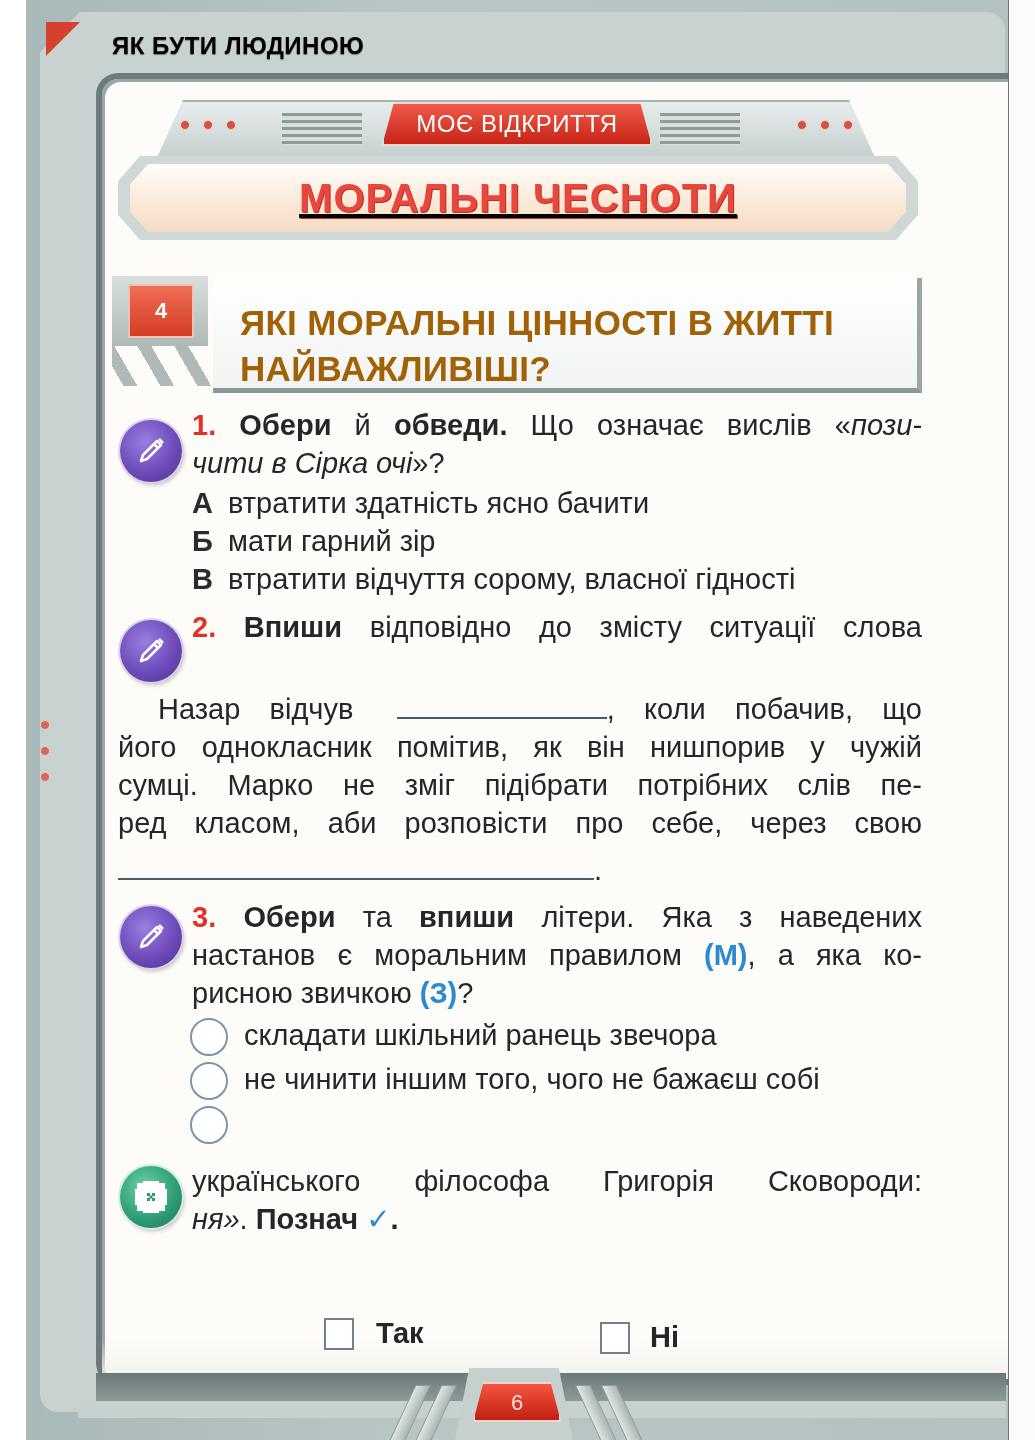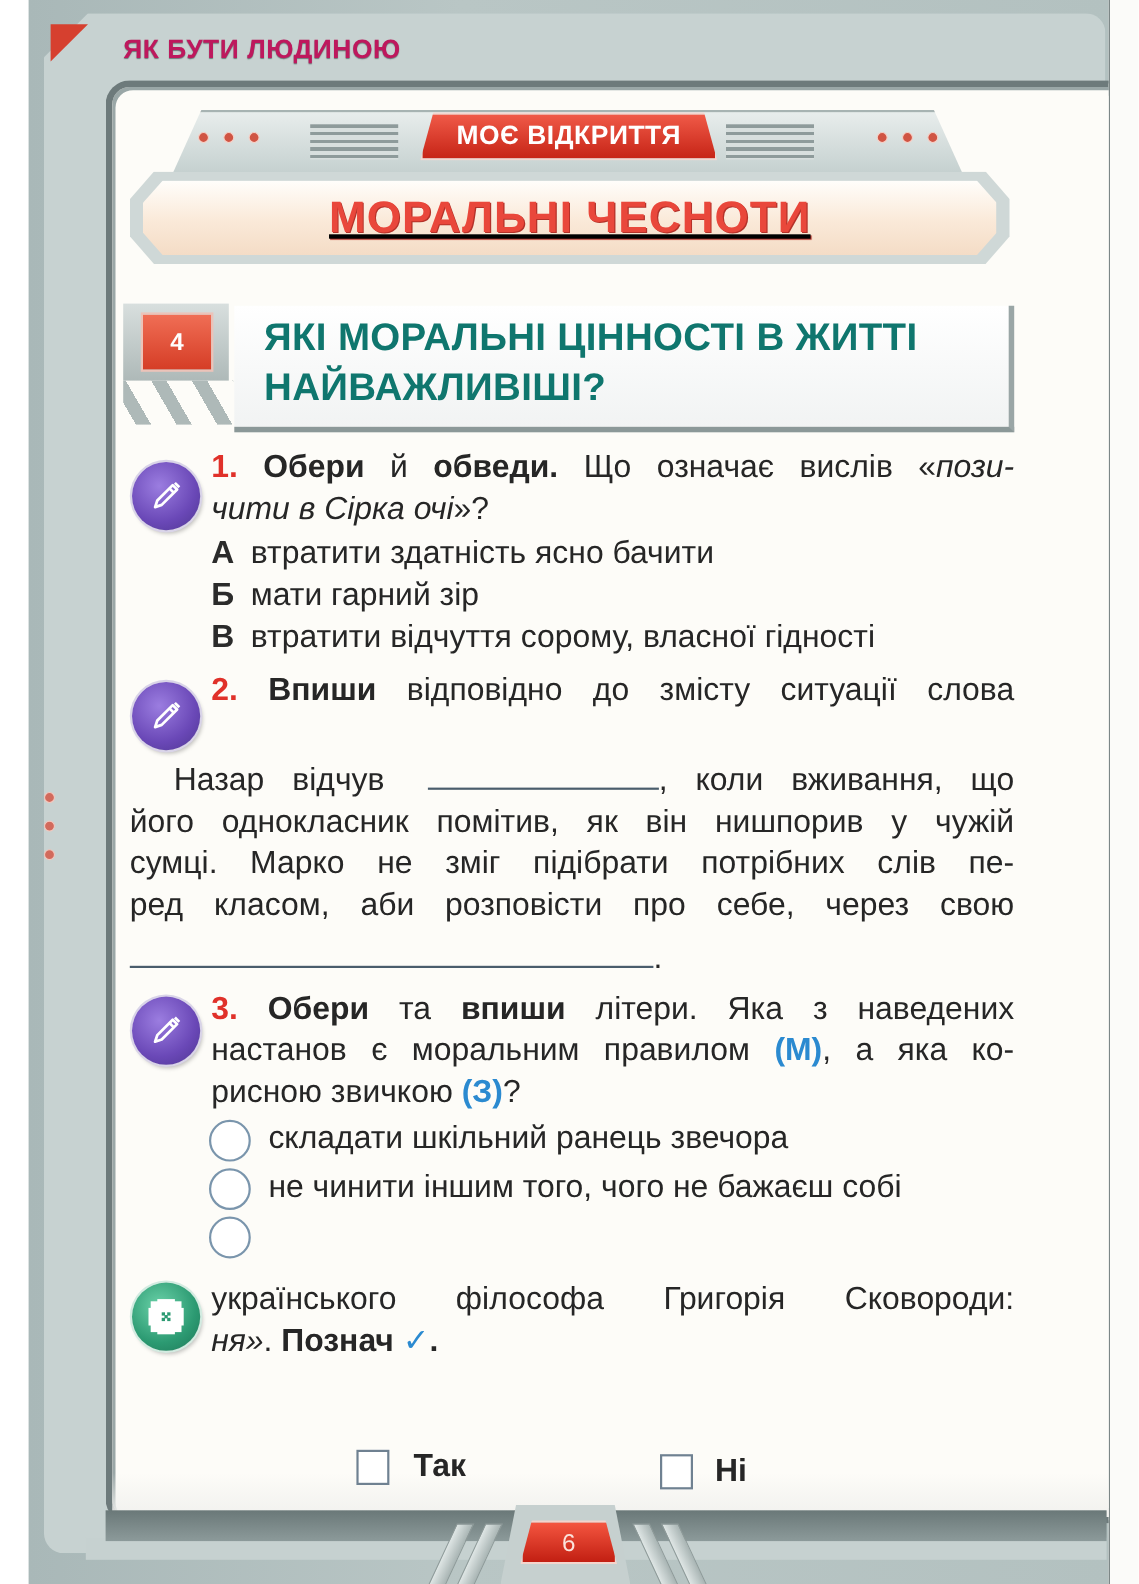"ЯК БУТИ ЛЮДИНОЮ" .running-head { color: #be185d -> #000000 }
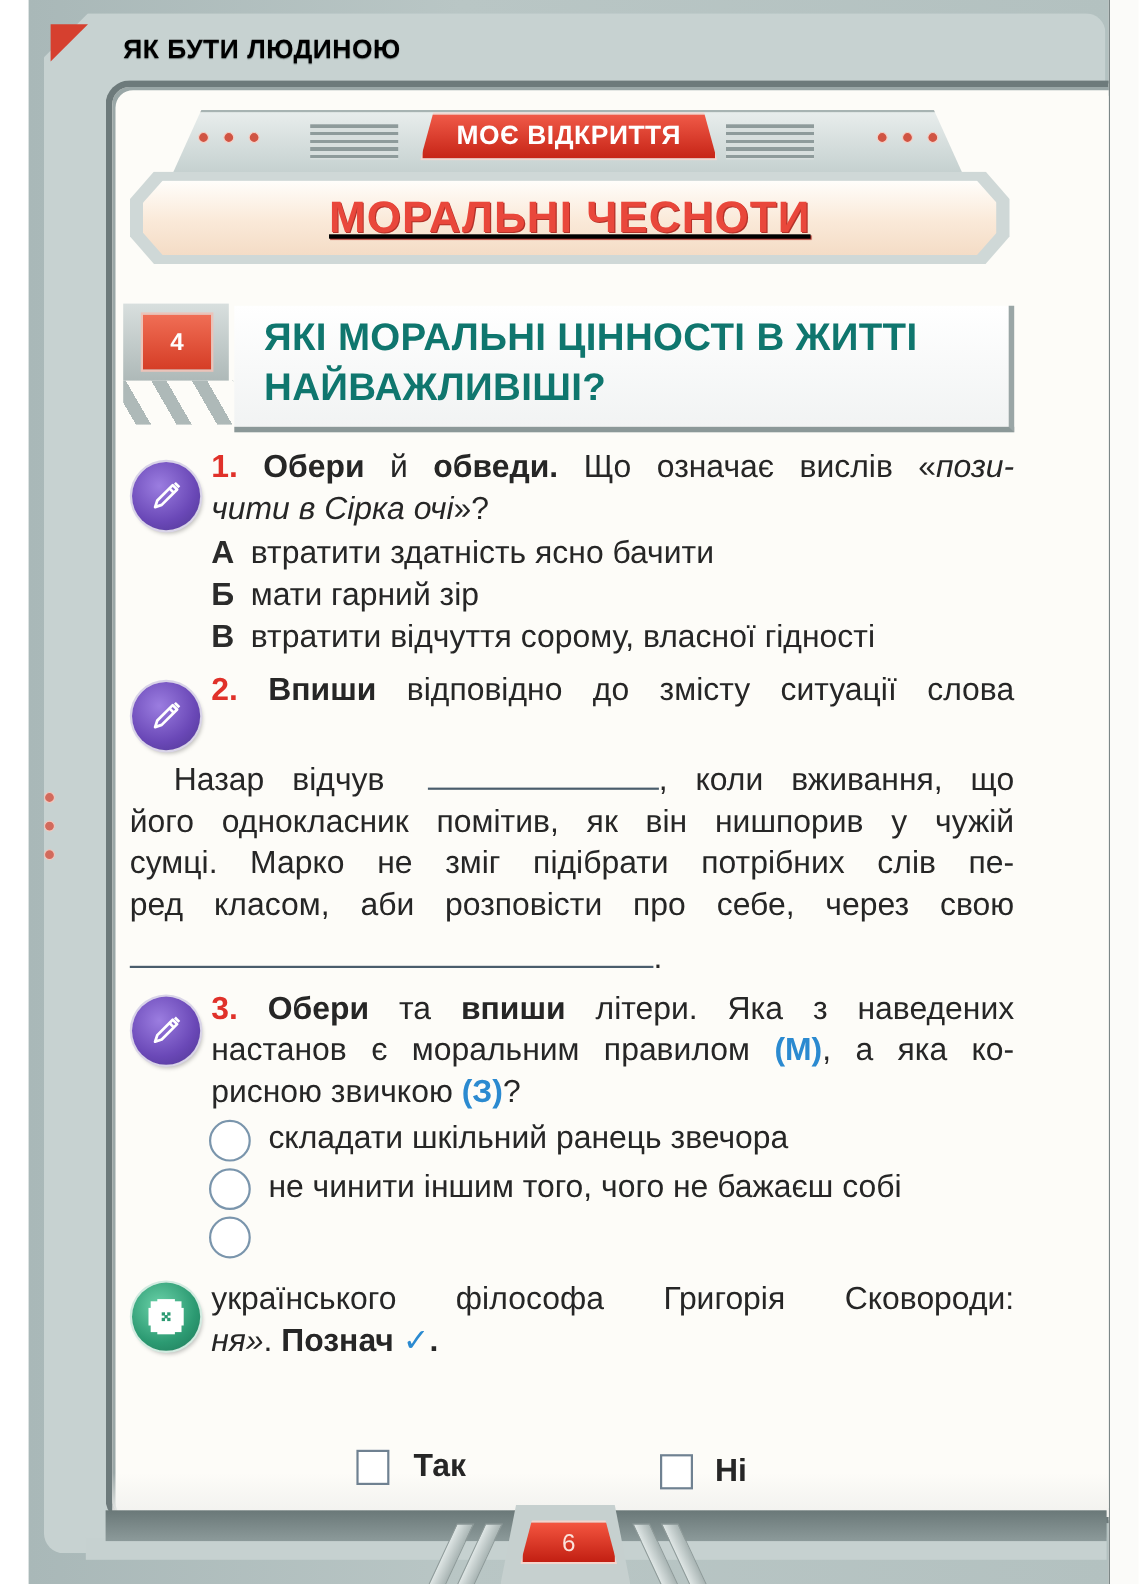"МОЄ ВІДКРИТТЯ" .tag-red { font-weight: bold -> normal }
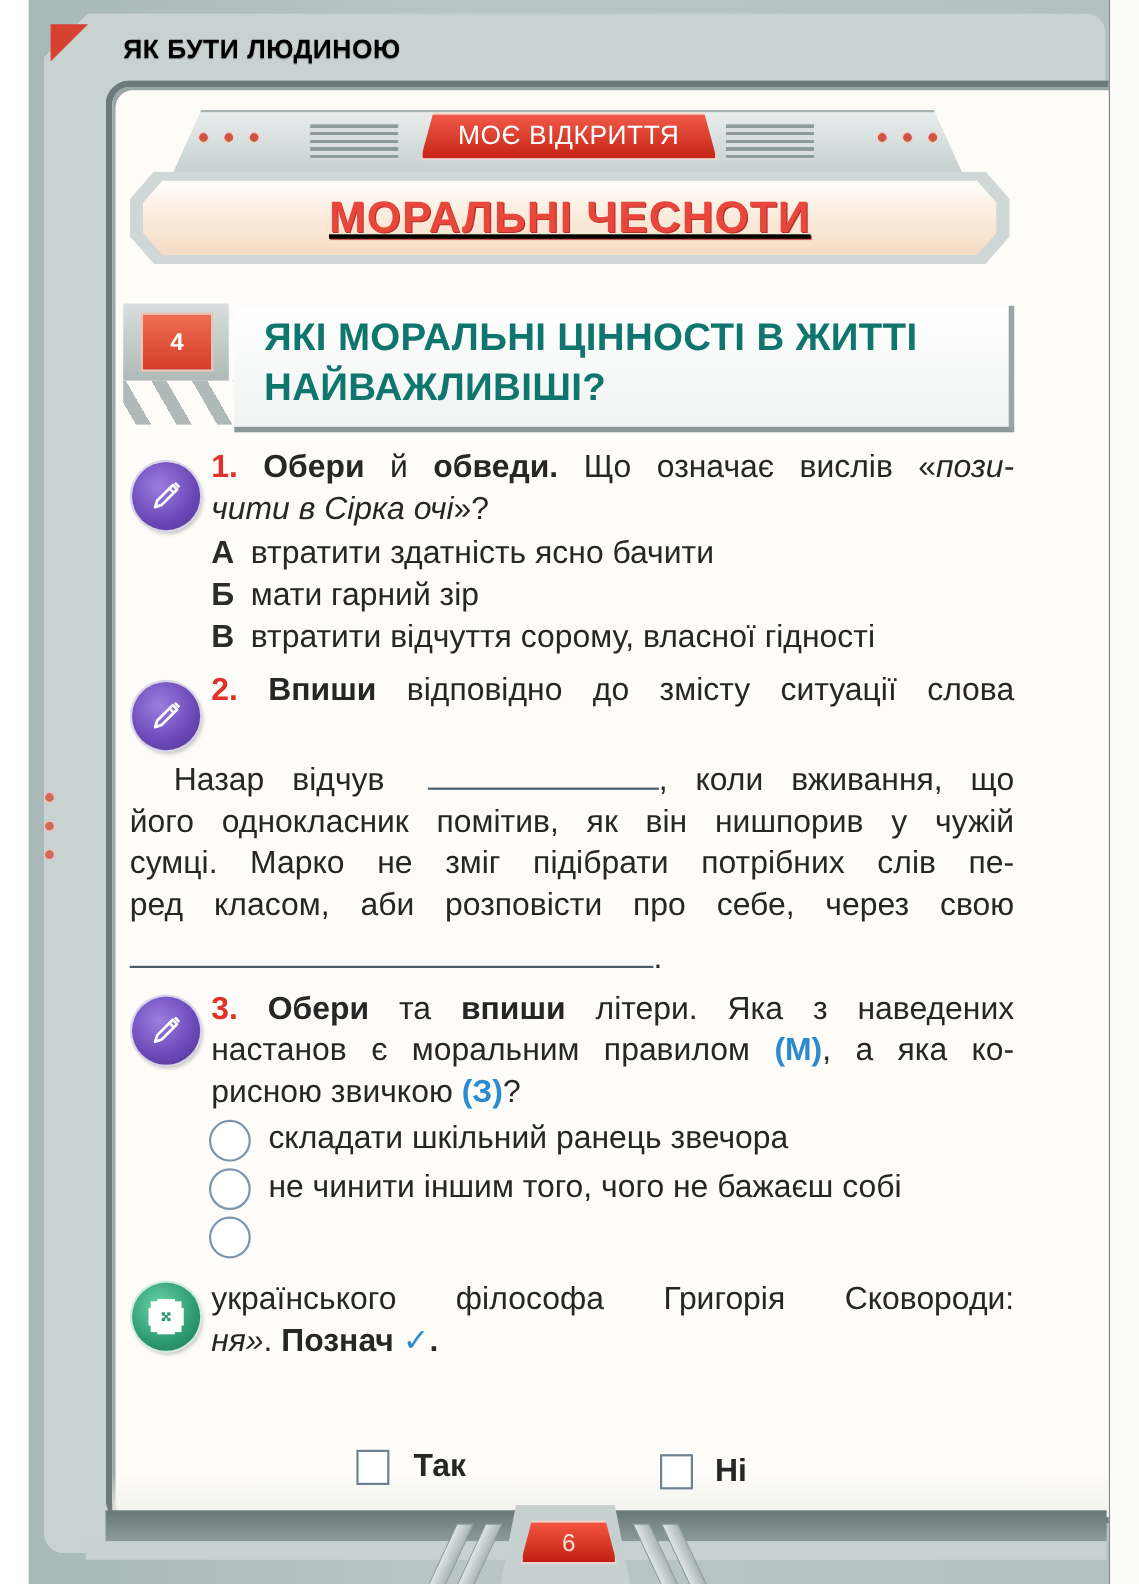"ЯКІ МОРАЛЬНІ ЦІННОСТІ В ЖИТТІ" .lesson-title { color: #0f766e -> #a16207; top: 284px -> 300px }
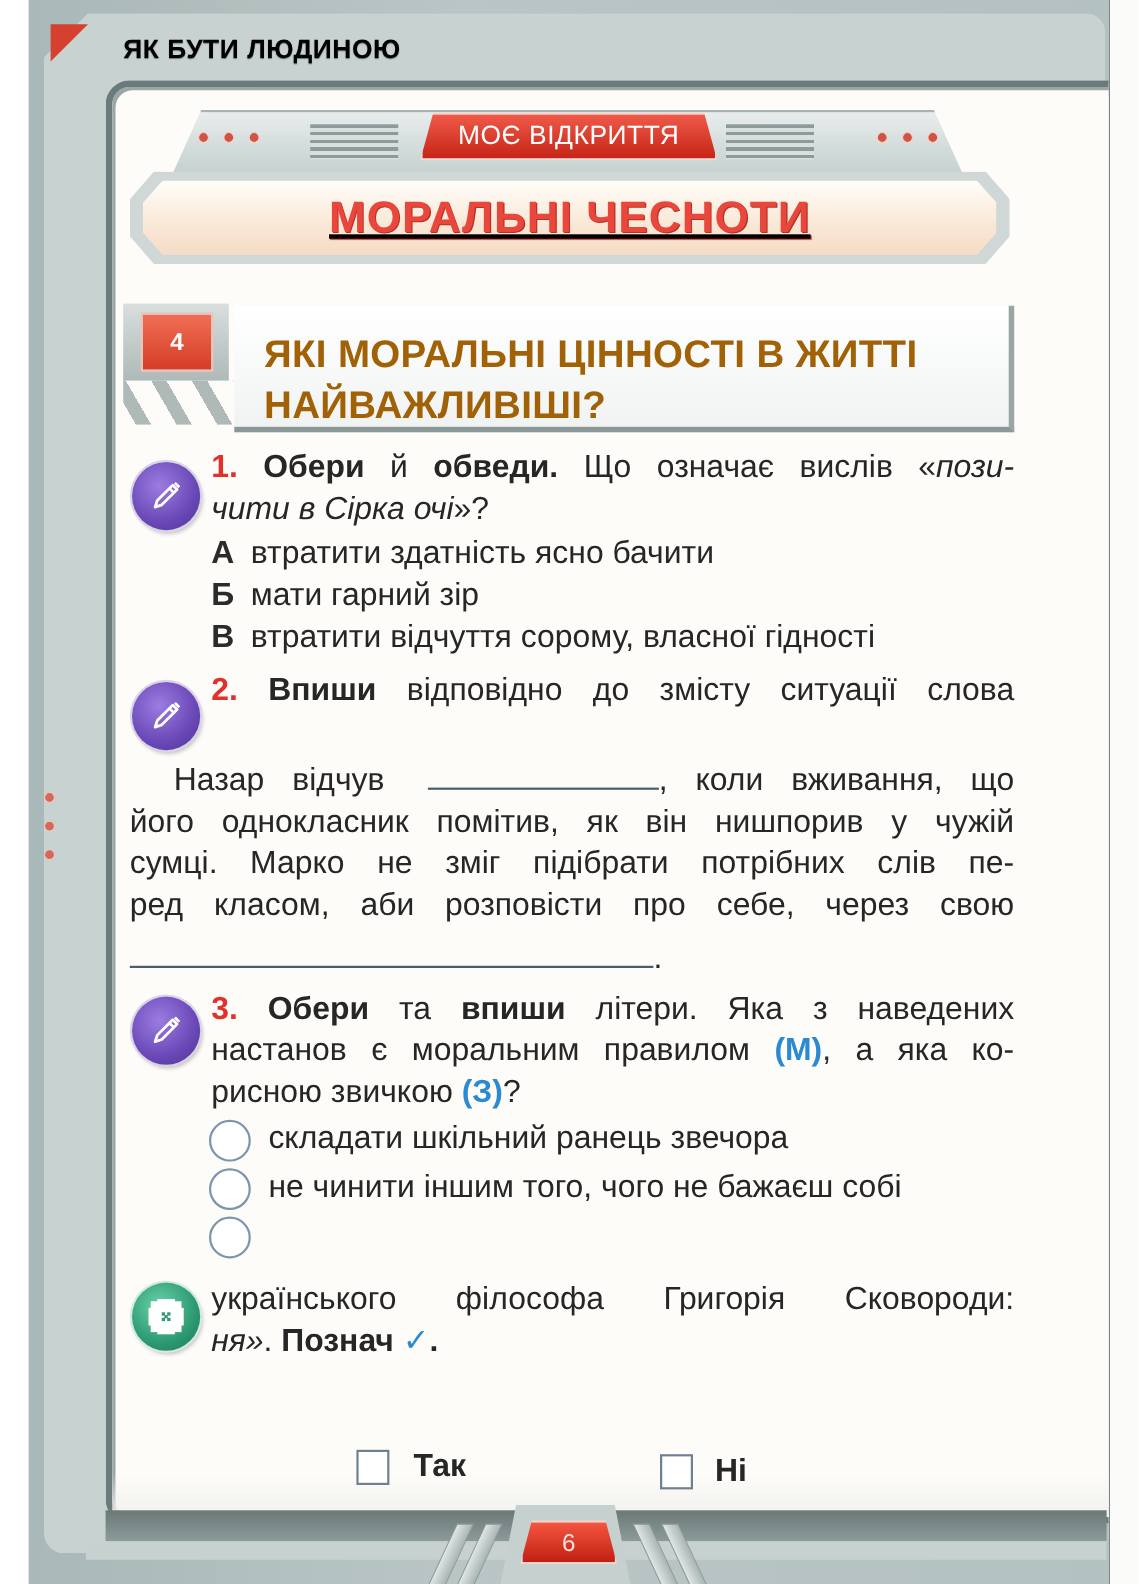", коли вживання, що" span { text: вживання -> побачив }
